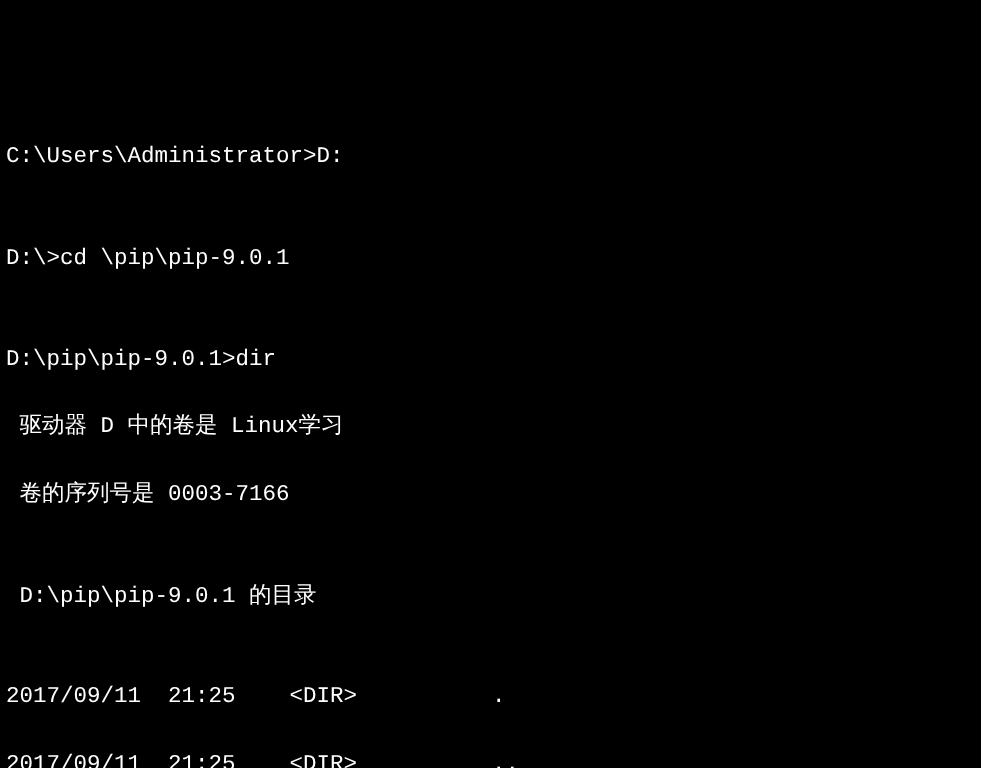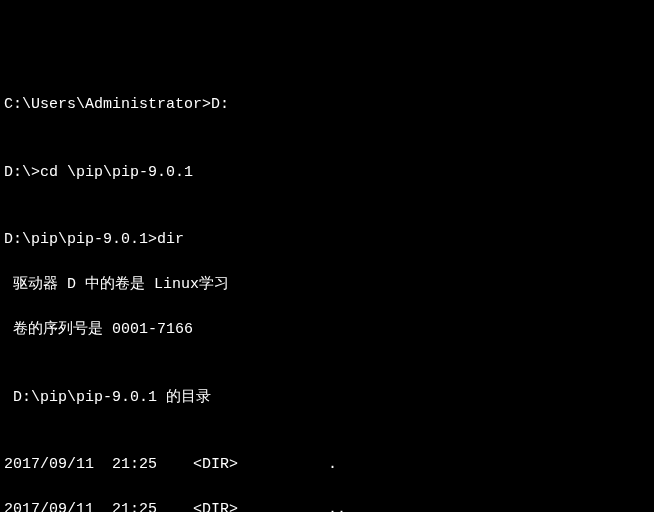"卷的序列号是 0001-7166" div.line { text: 0001-7166 -> 0003-7166 }
